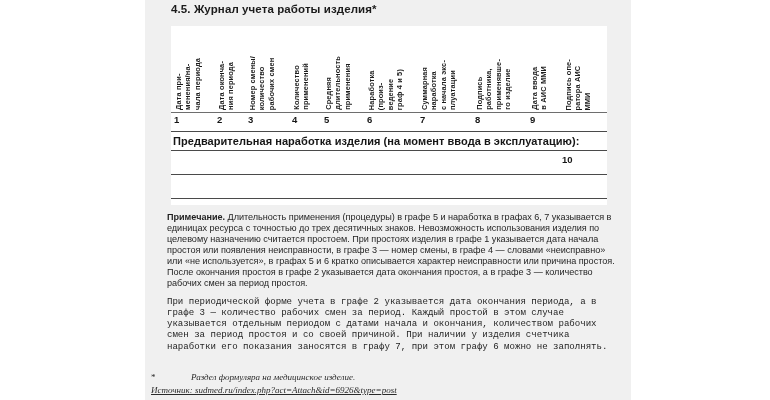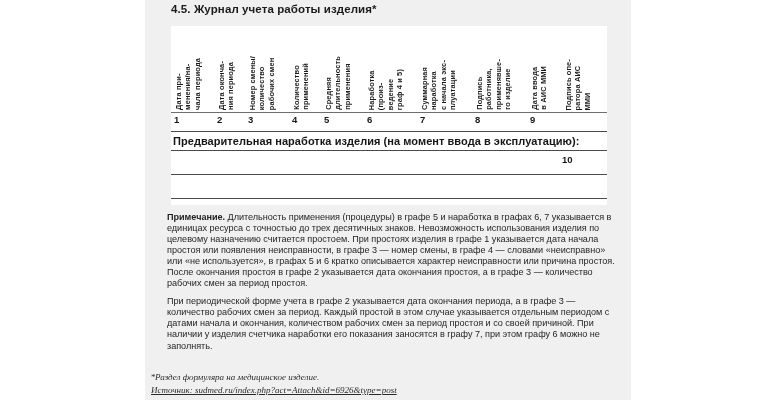"При периодической форме учета в" #note .para + .para { font-family: none -> Liberation Mono, monospace }
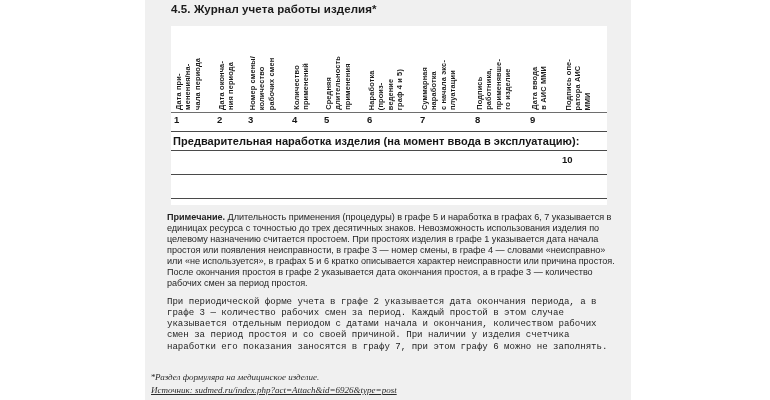"Раздел формуляра на медицинское изделие." #footnote-text { left: 4px -> 40px }
